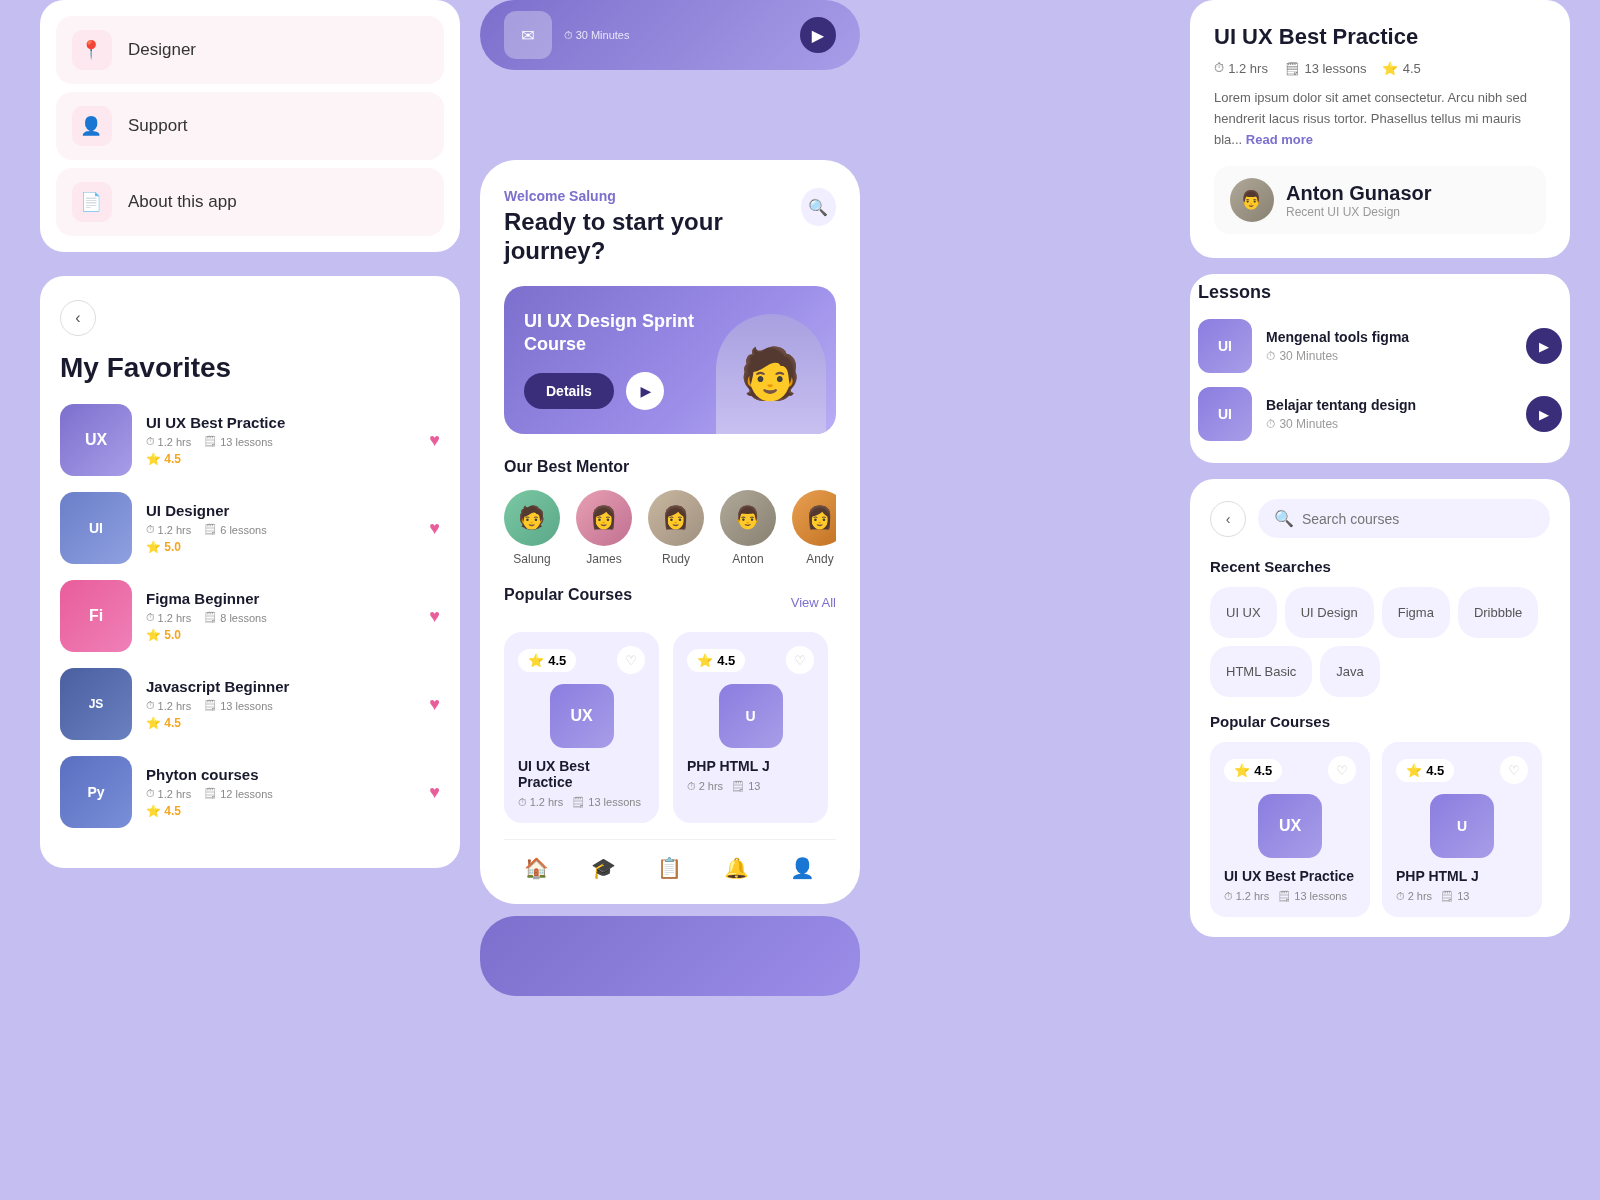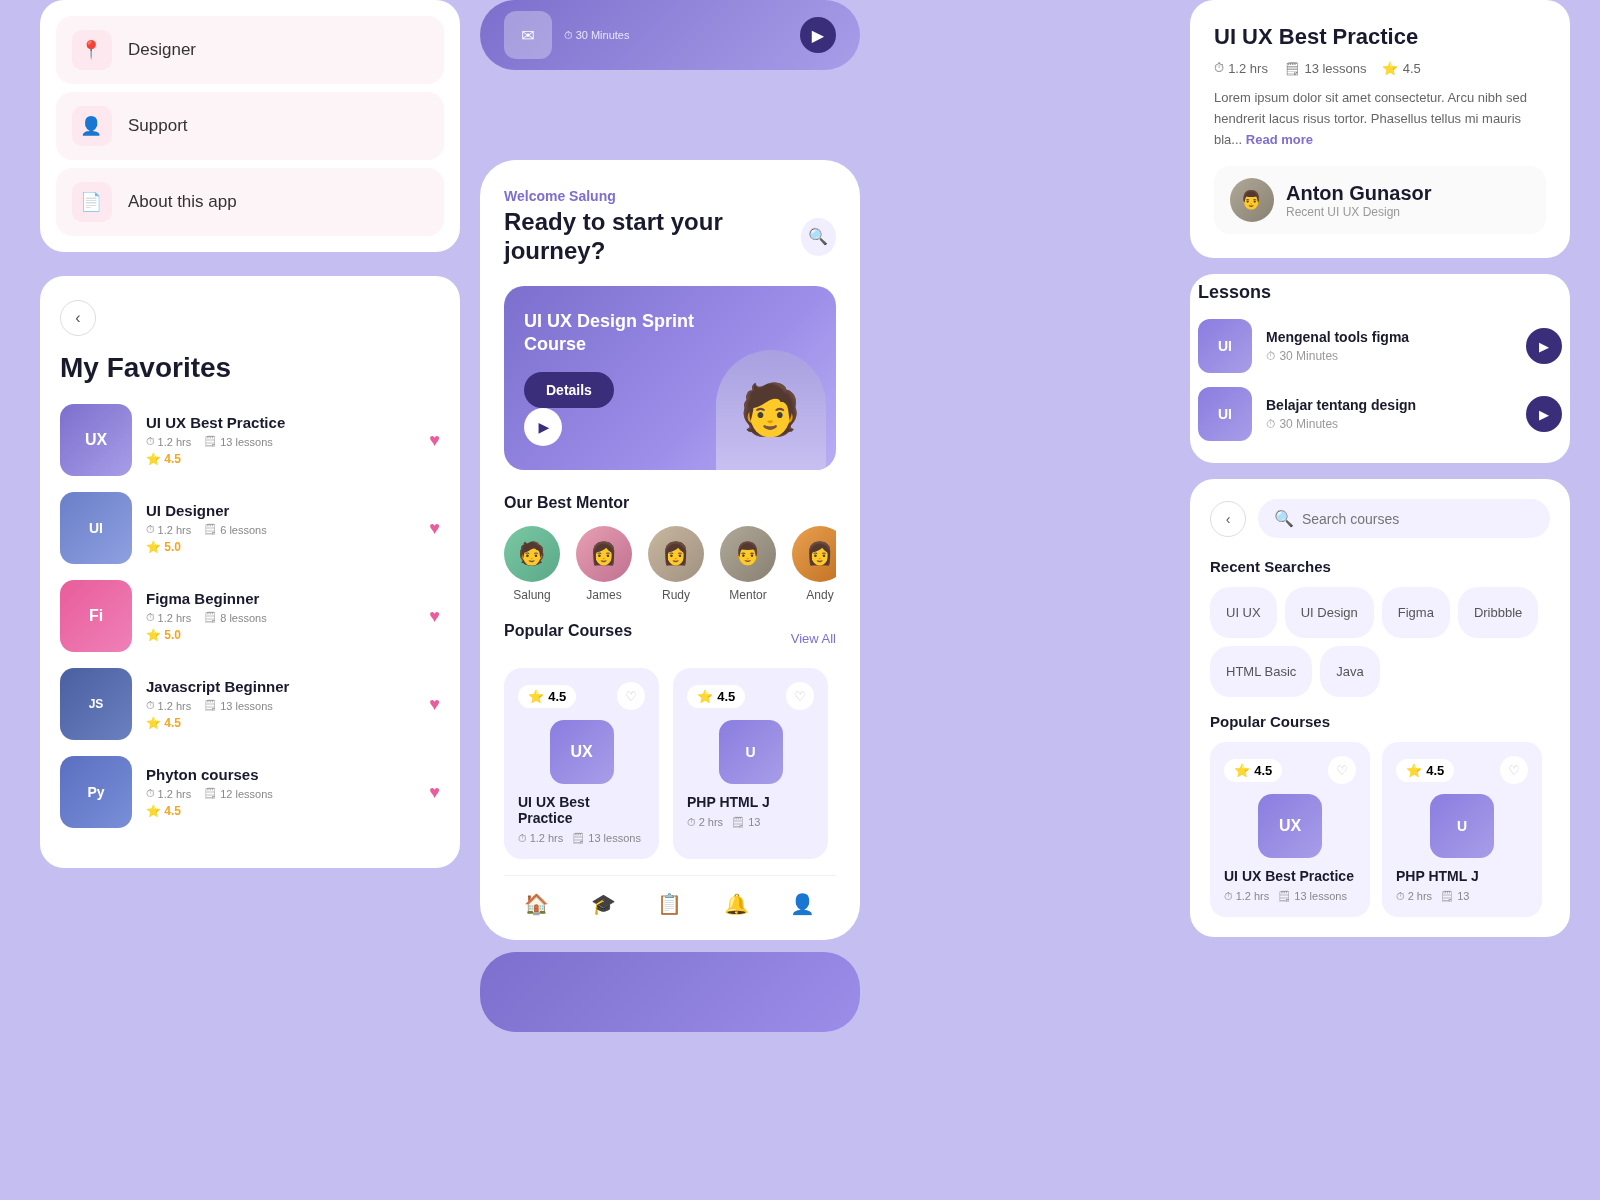"Welcome Salung" .phone-header { align-items: center -> flex-start }
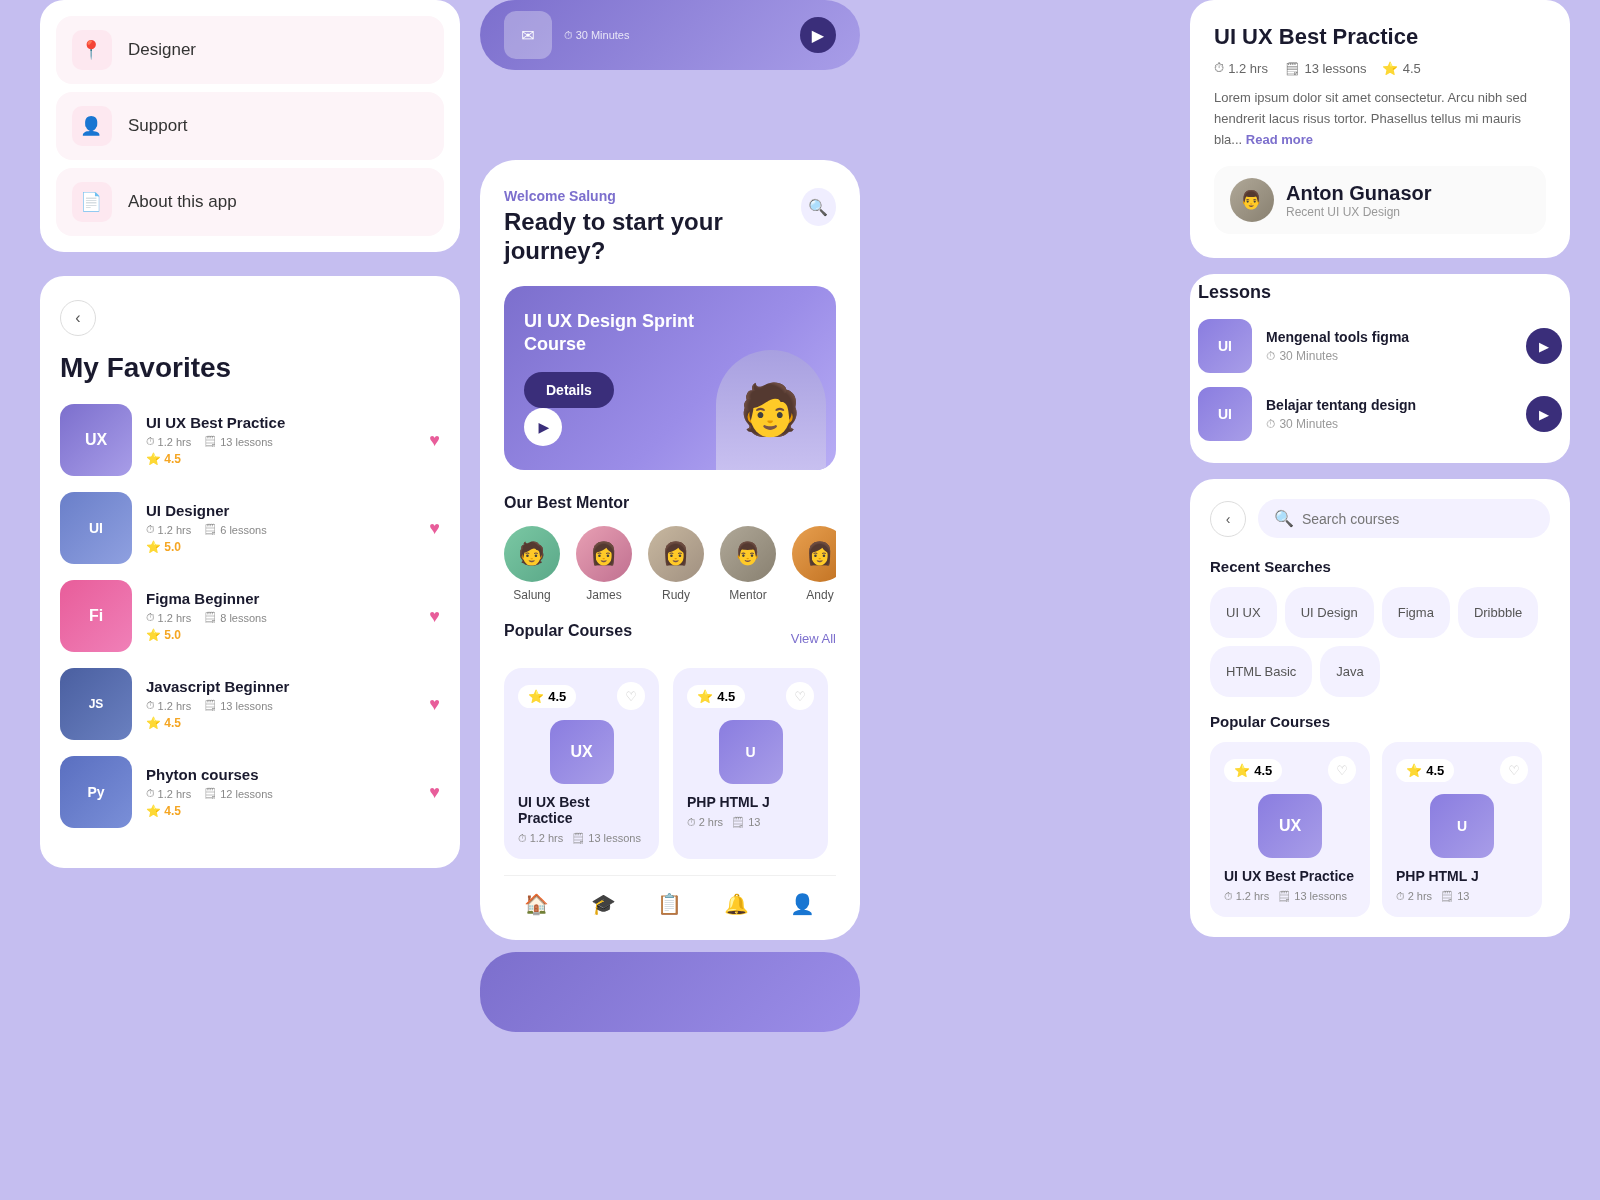"Details" .banner-actions { align-items: flex-start -> center; flex-direction: column -> none; gap: none -> 12px }
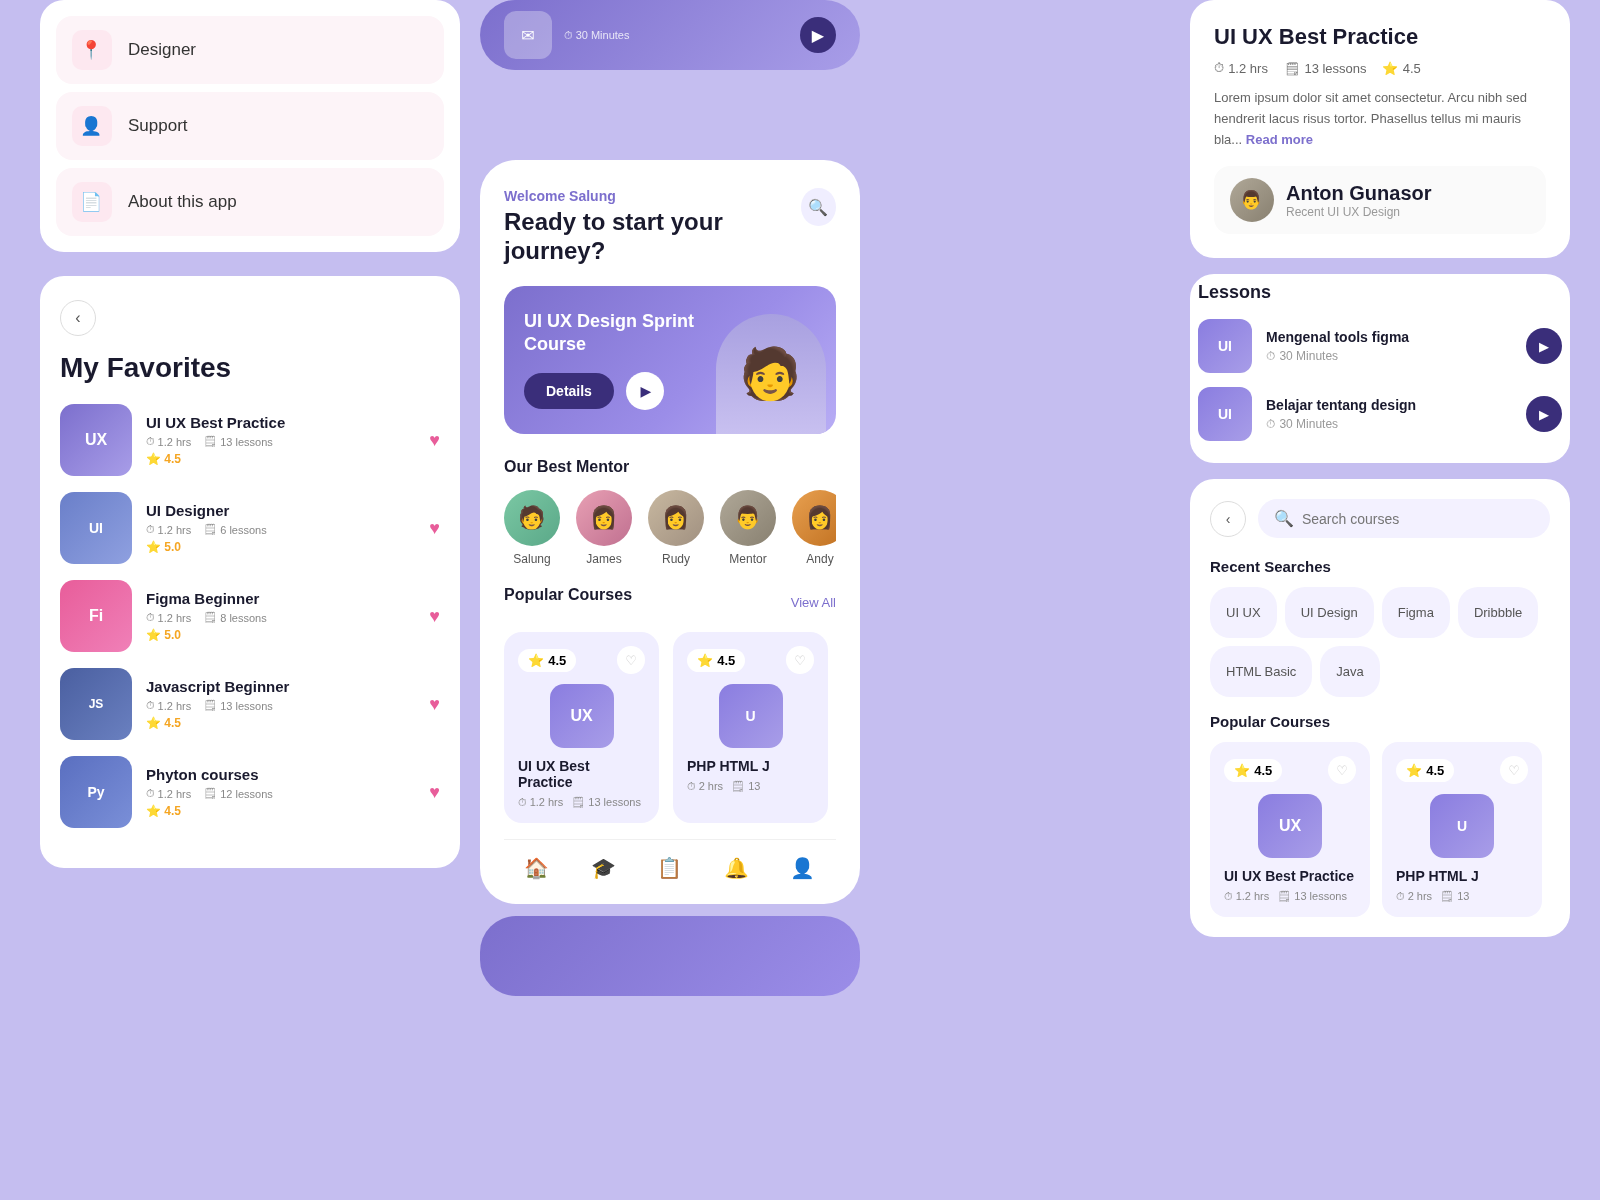"Mentor" span.mentor-name { text: Mentor -> Anton }
